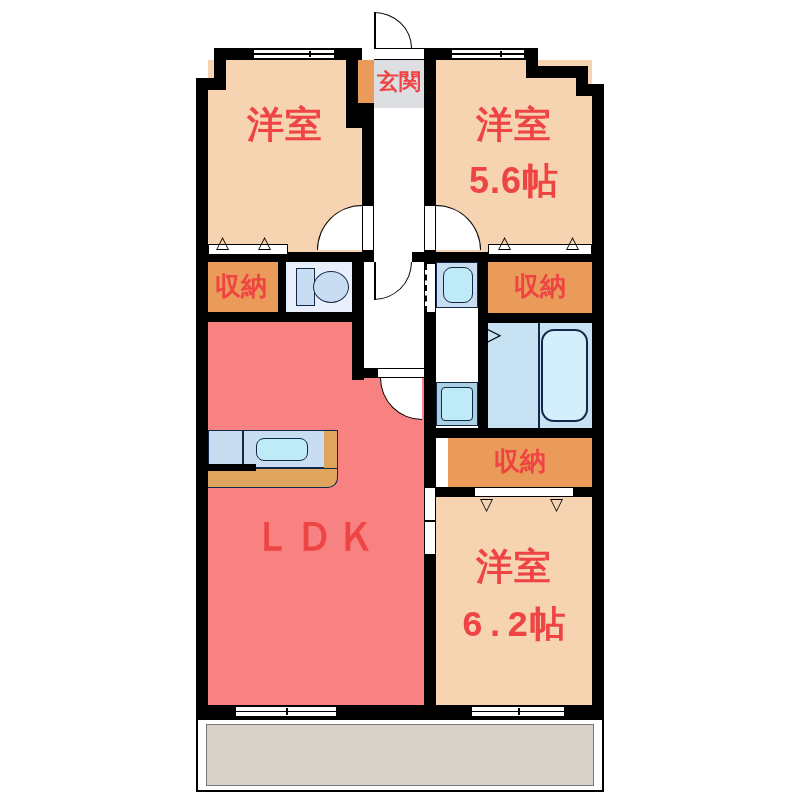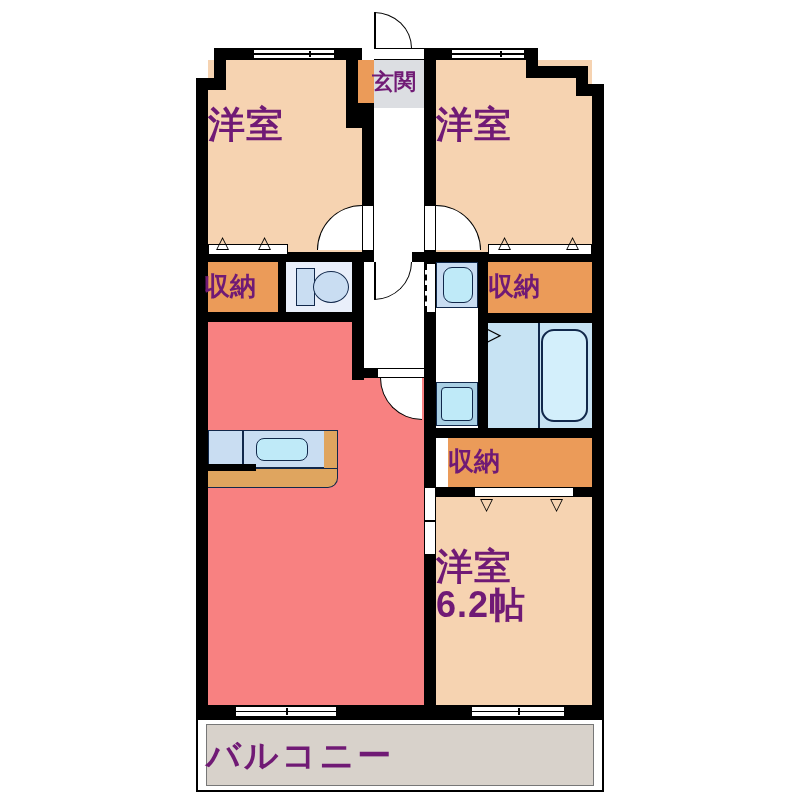"玄関" .label { color: #701a75 -> #ef4444; text-align: none -> center }
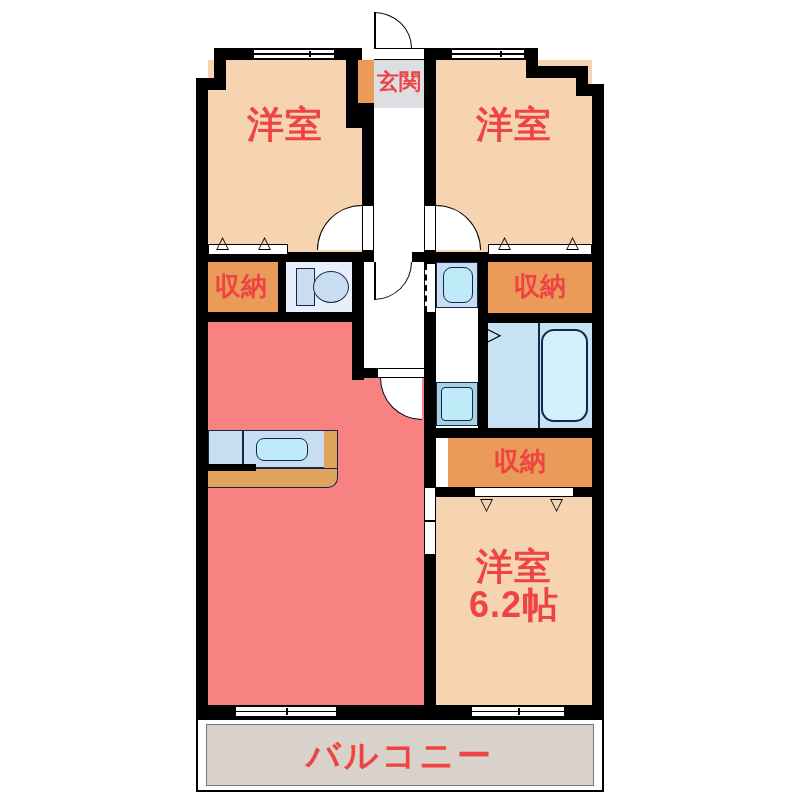"5.6帖" div.label { html: none -> <div>5.6帖</div> }
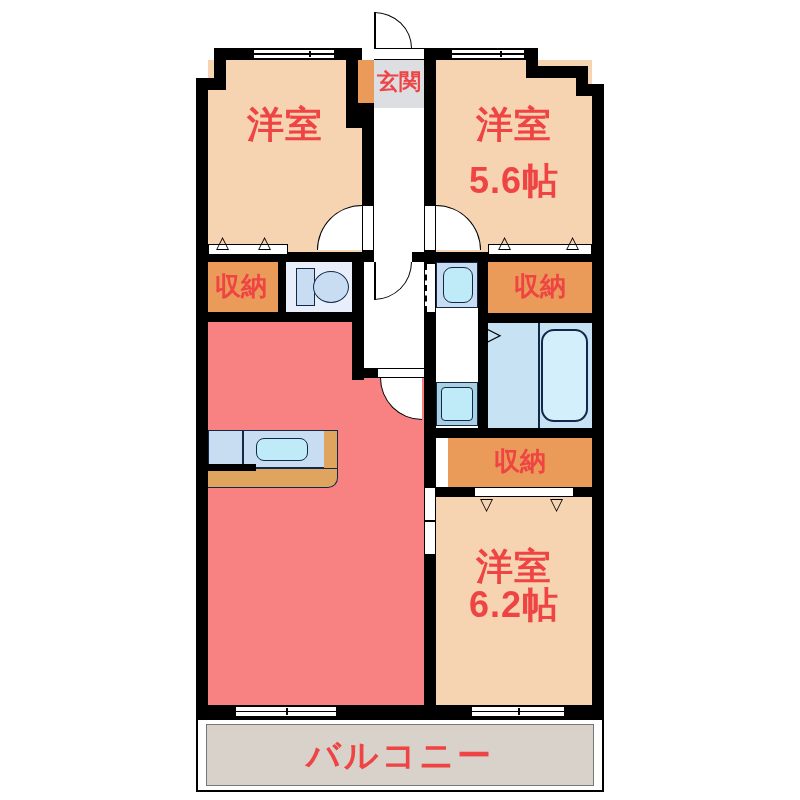"ＬＤＫ" div.label { html: none -> <div>ＬＤＫ</div> }
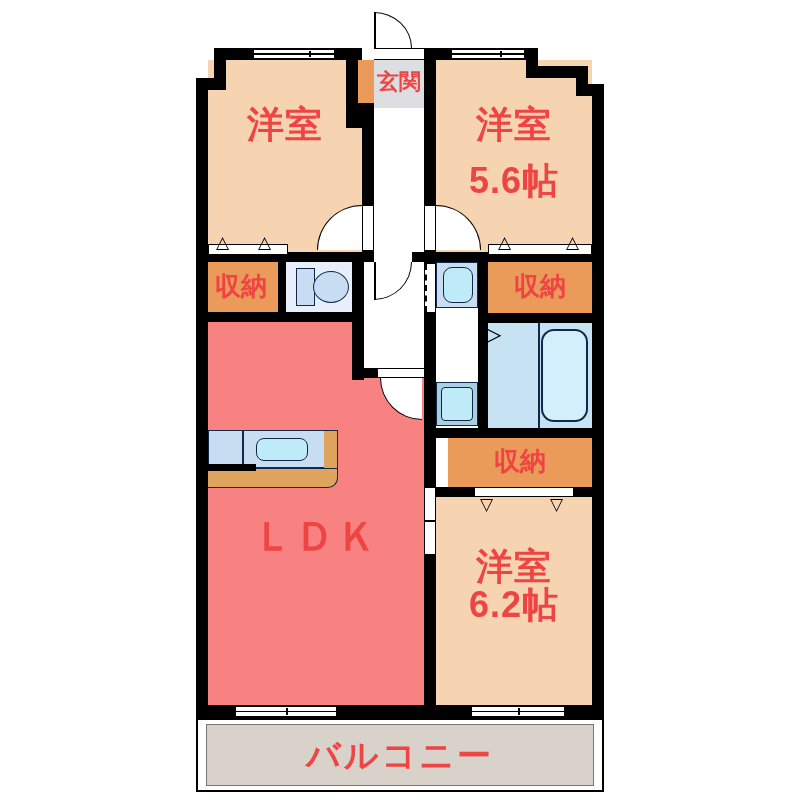"6.2帖" div.label { font-family: none -> Liberation Mono, monospace; top: 586px -> 608px }
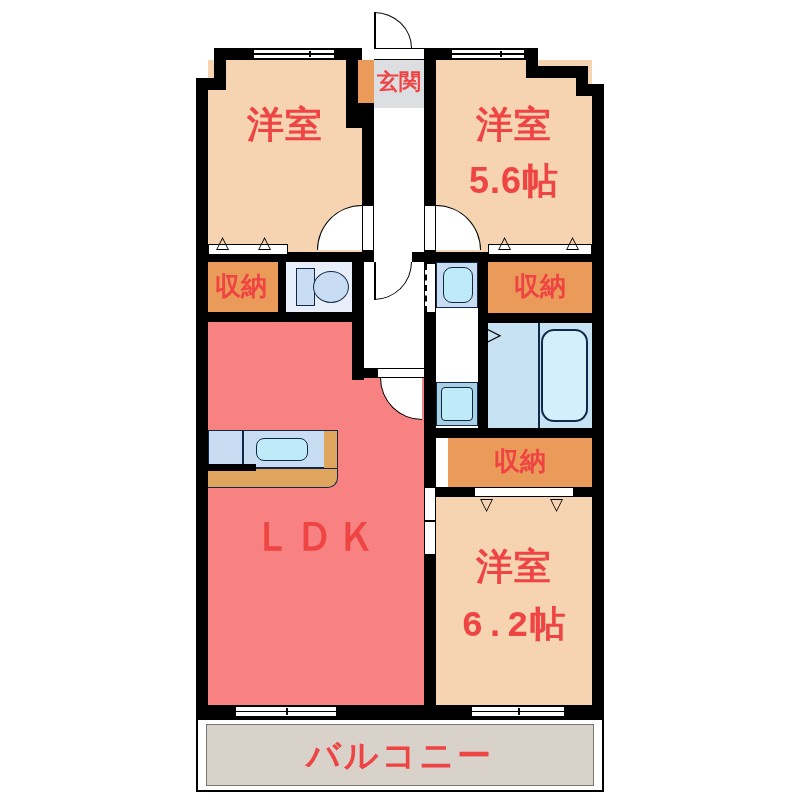"バルコニー" div.label { html: <div>バルコニー</div> -> none }
